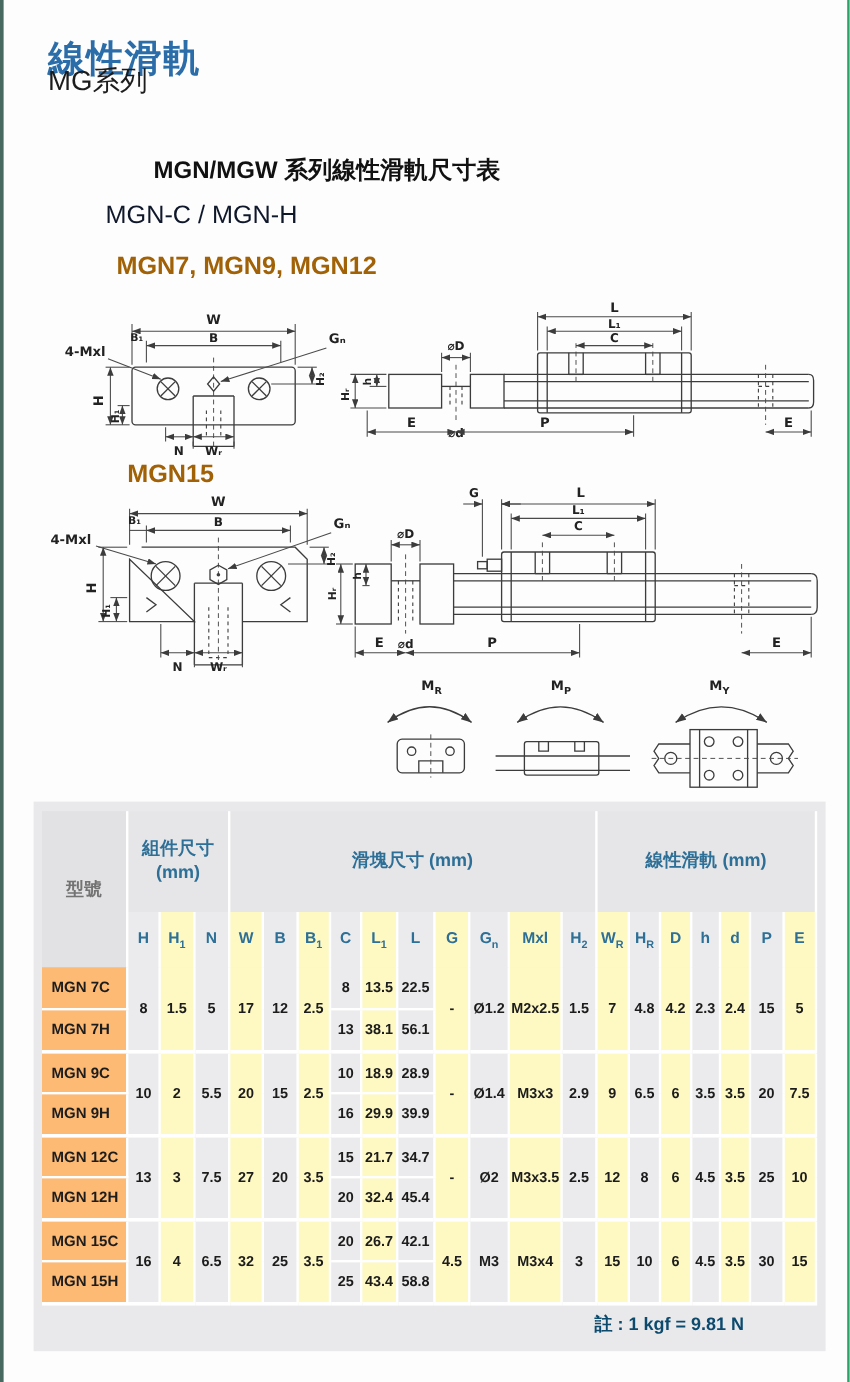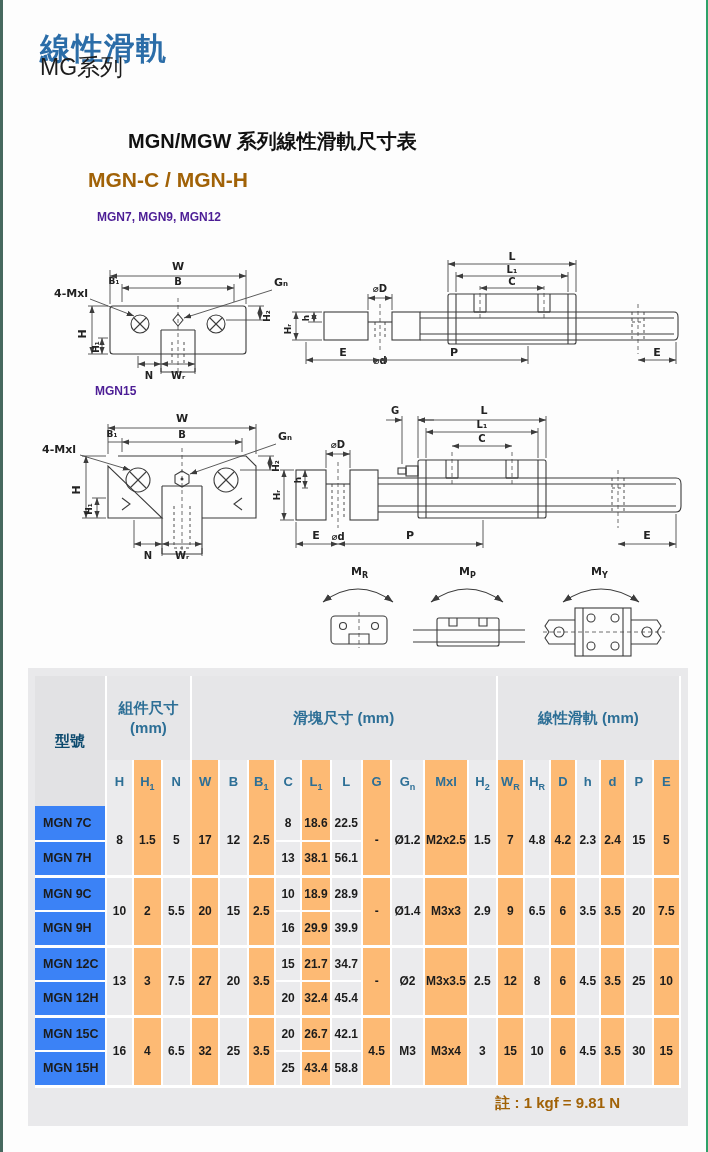"MGN-C / MGN-H" .sub-title { color: #a16207 -> #0f172a; font-weight: 700 -> 400 }
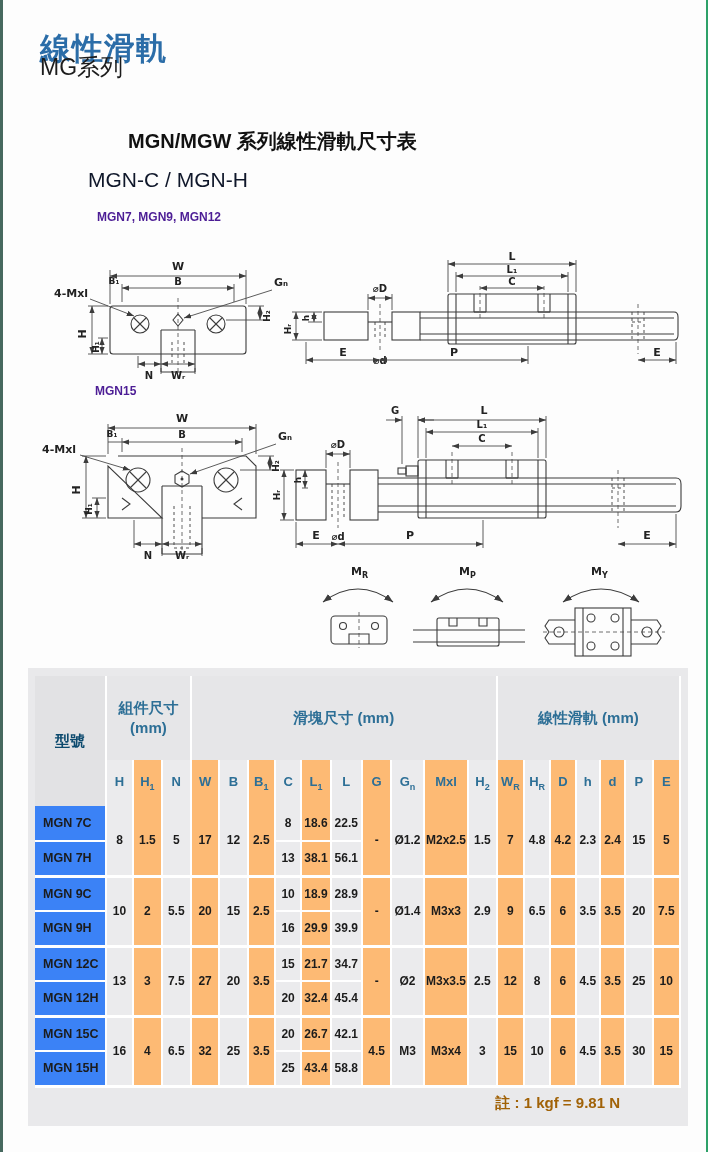"MGN7, MGN9, MGN12" .grp-label { color: #4c1d95 -> #a16207; font-size: 12px -> 21px }
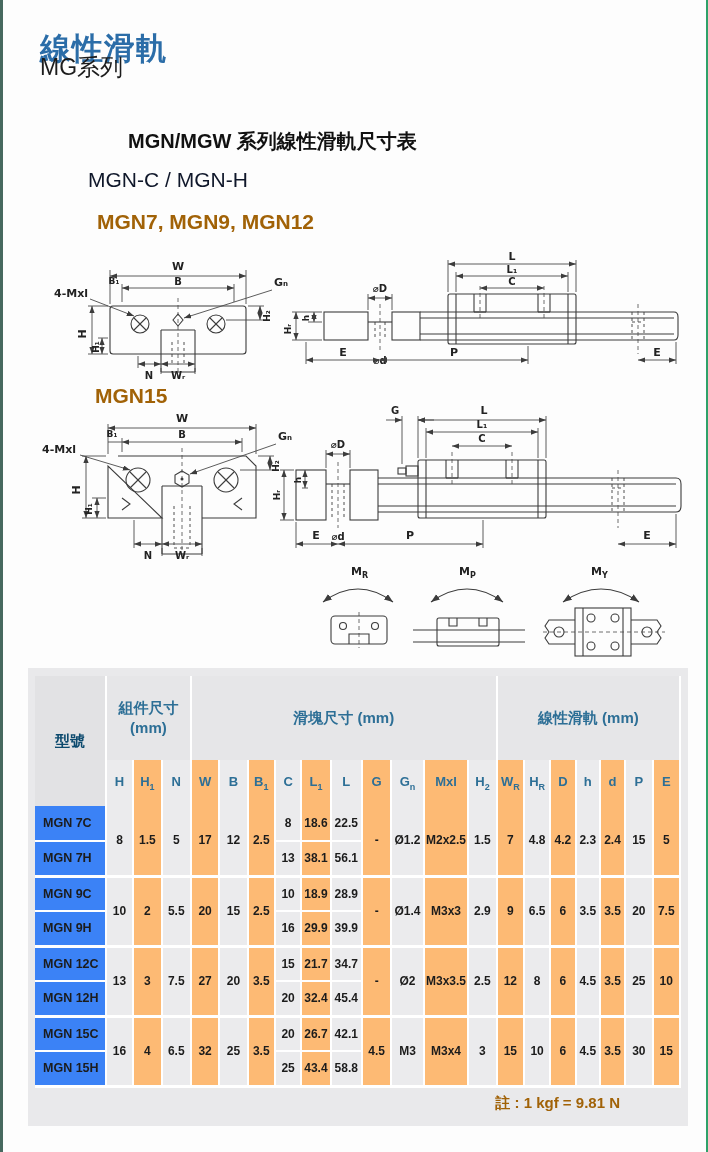"MGN15" .g2 { left: 95px -> 106px }
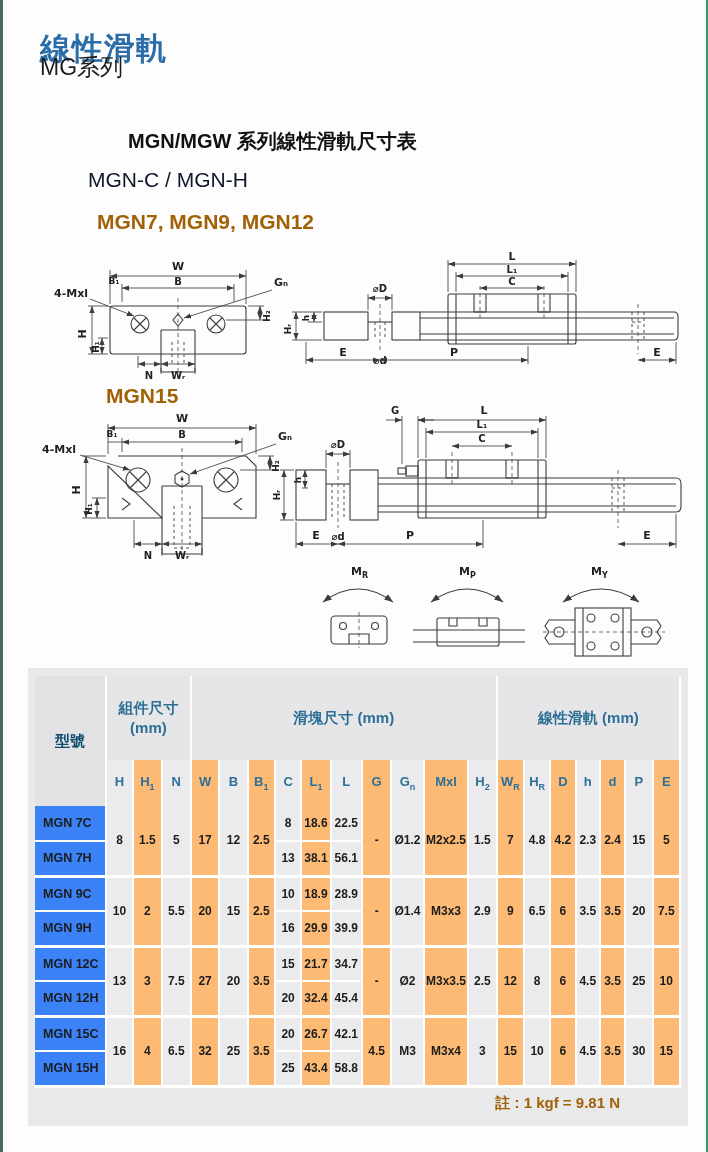"型號" th.type { color: #0c4a6e -> #737373 }
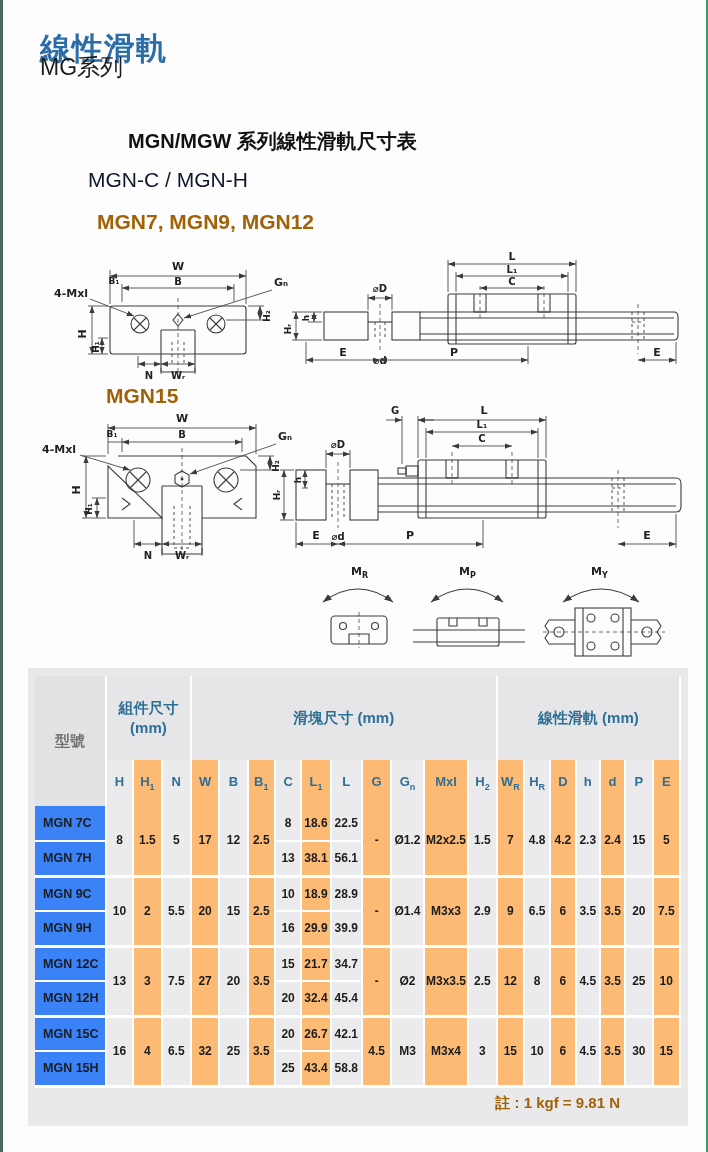"H1" .dark { background: #fdba74 -> #fef9c3 }
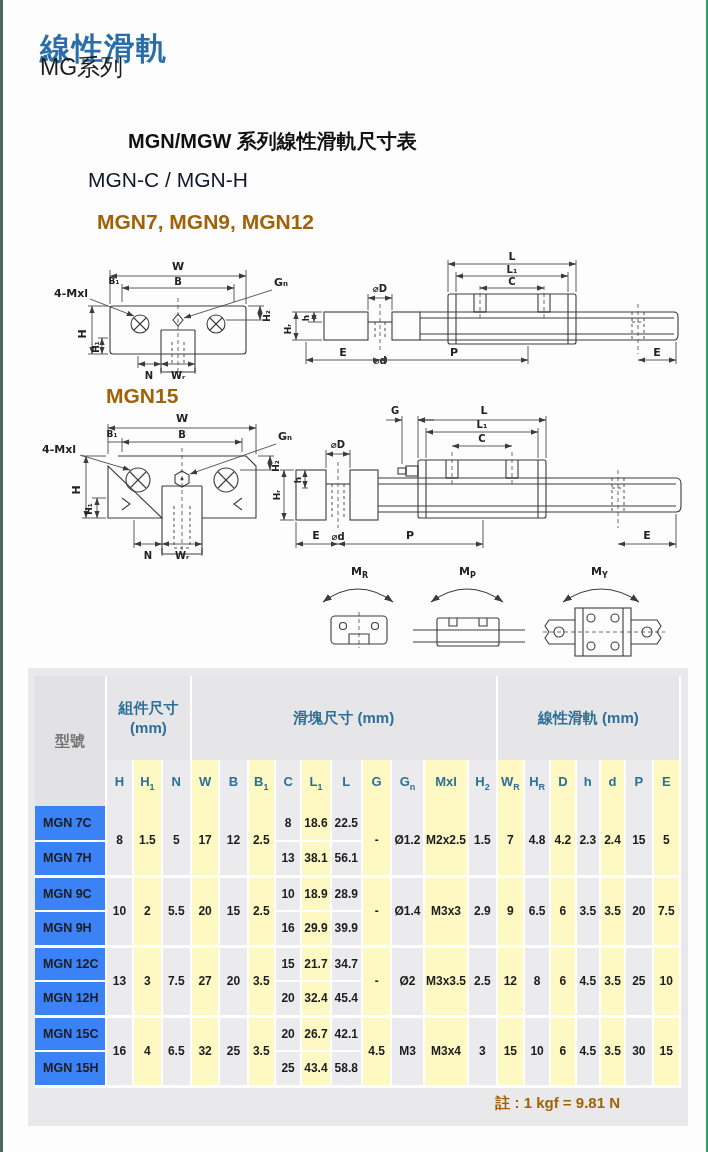"MGN 7C" .mod { background: #3b82f6 -> #fdba74 }
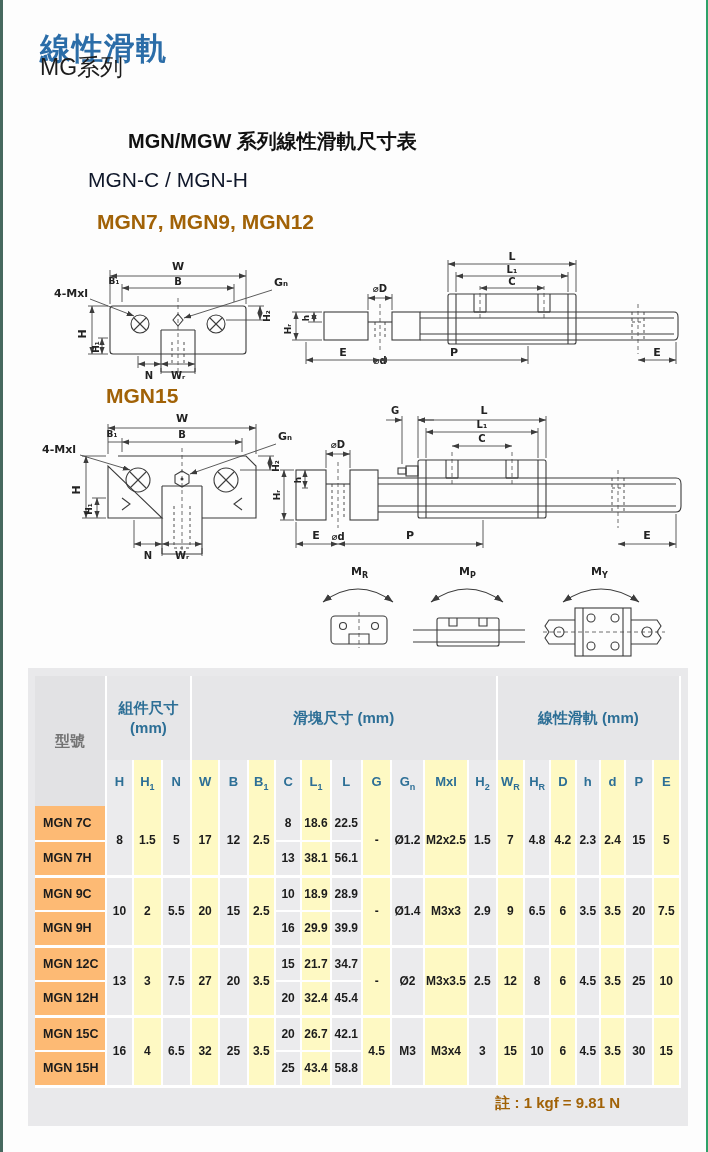"18.6" td.dark { text: 18.6 -> 13.5 }
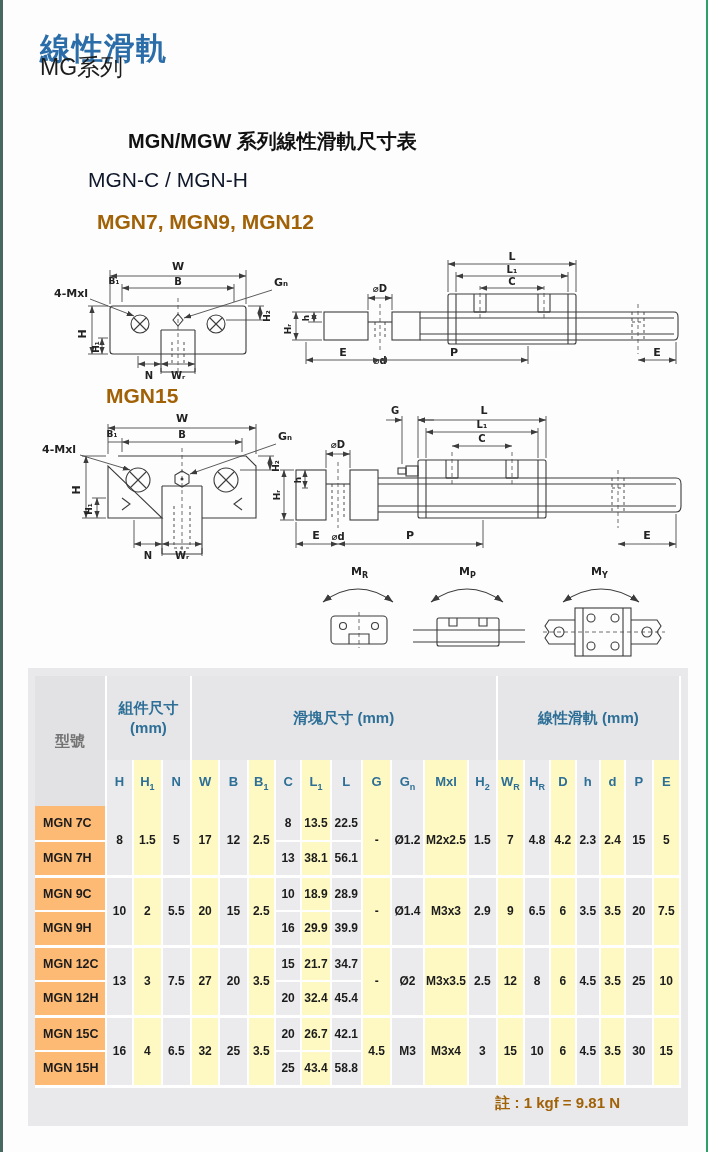"註 : 1 kgf =" .note { color: #a16207 -> #0c4a6e }
